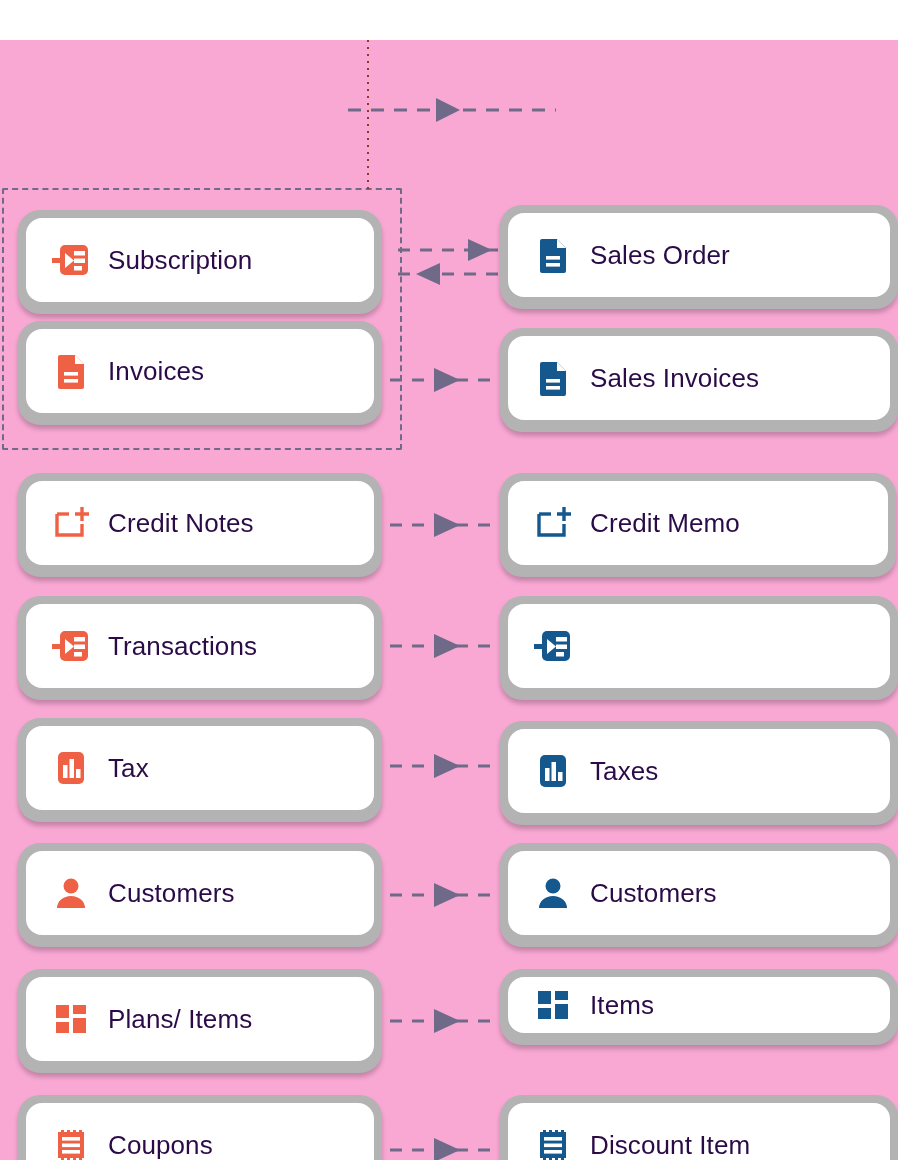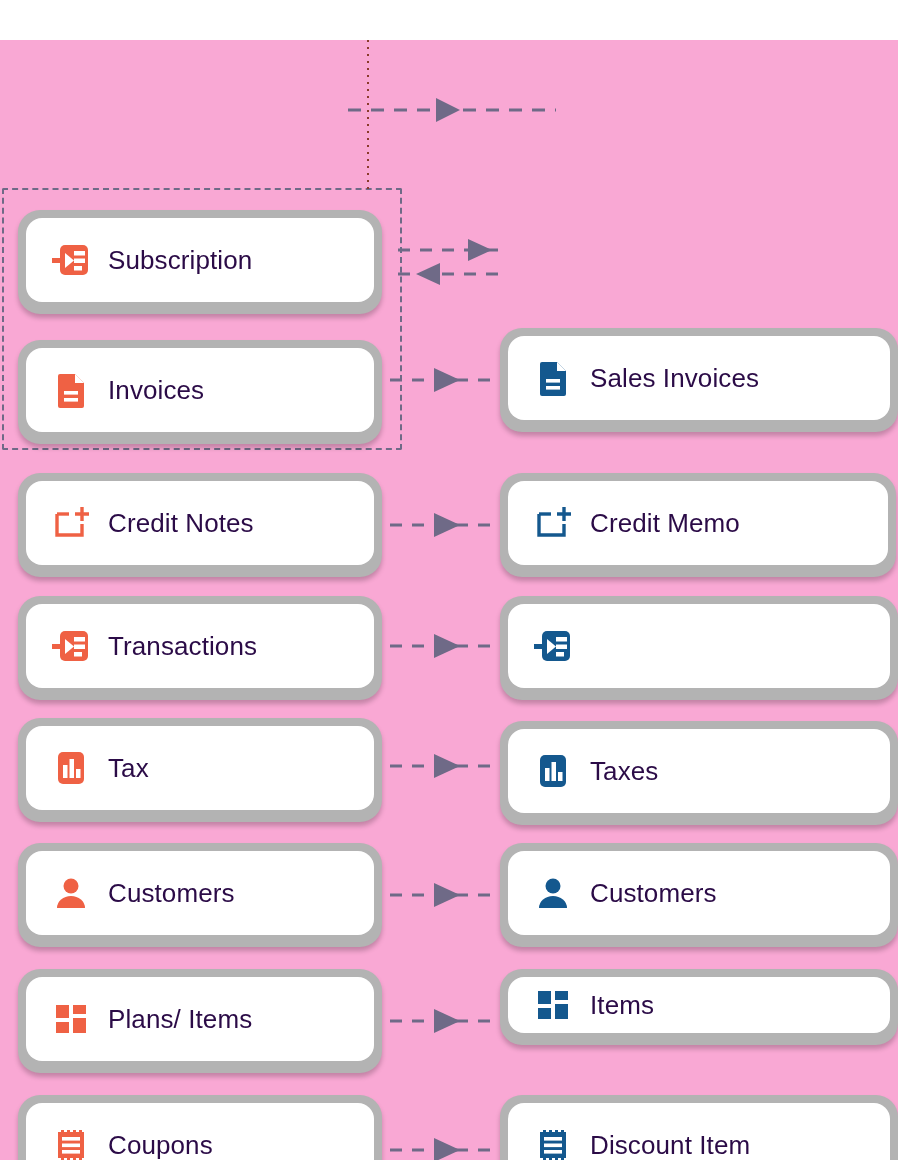"Sales Order" div.card { html: none -> <div> <div> <span> <svg> <path></path> <path></path> <rect></rect> <rect></rect> </svg> </span> <span>Sales Order</span> </div> </div> }
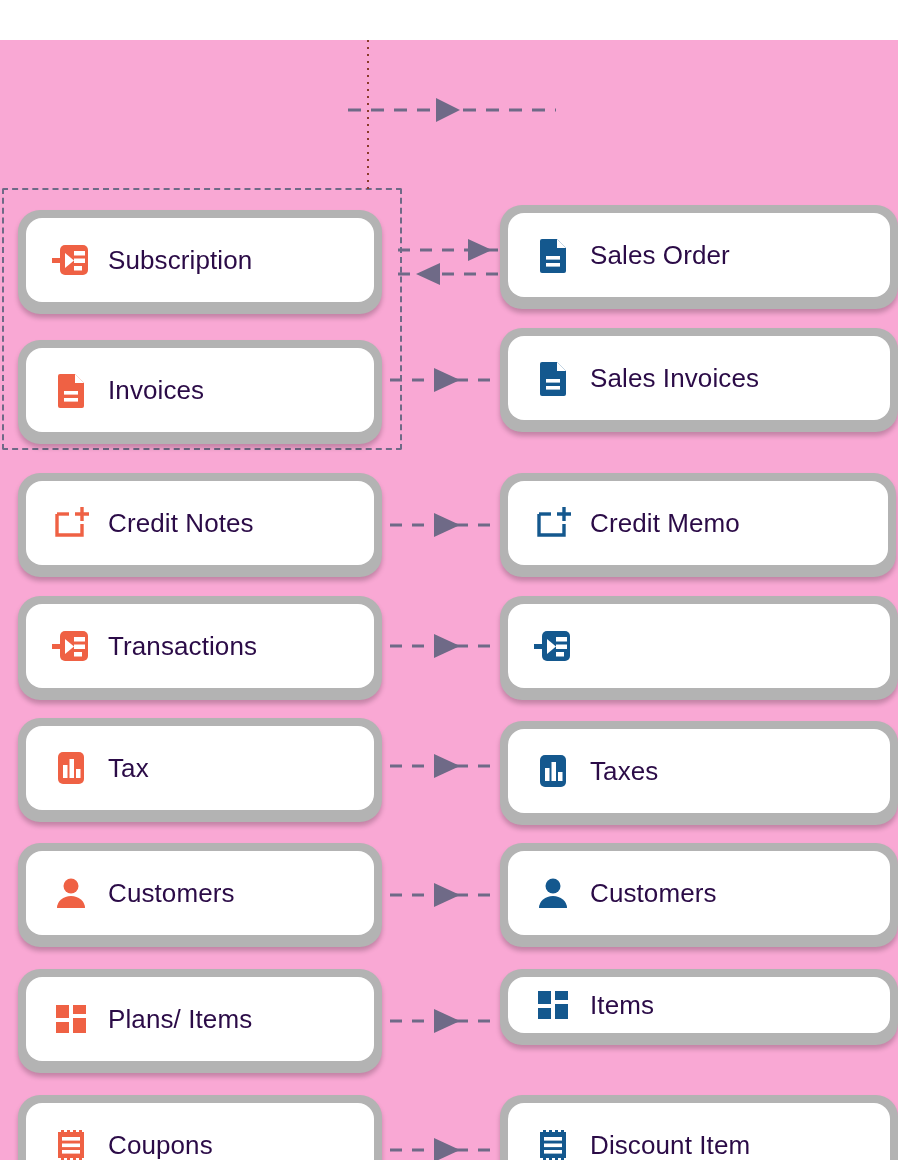"Invoices" div.card { top: 300px -> 281px }
